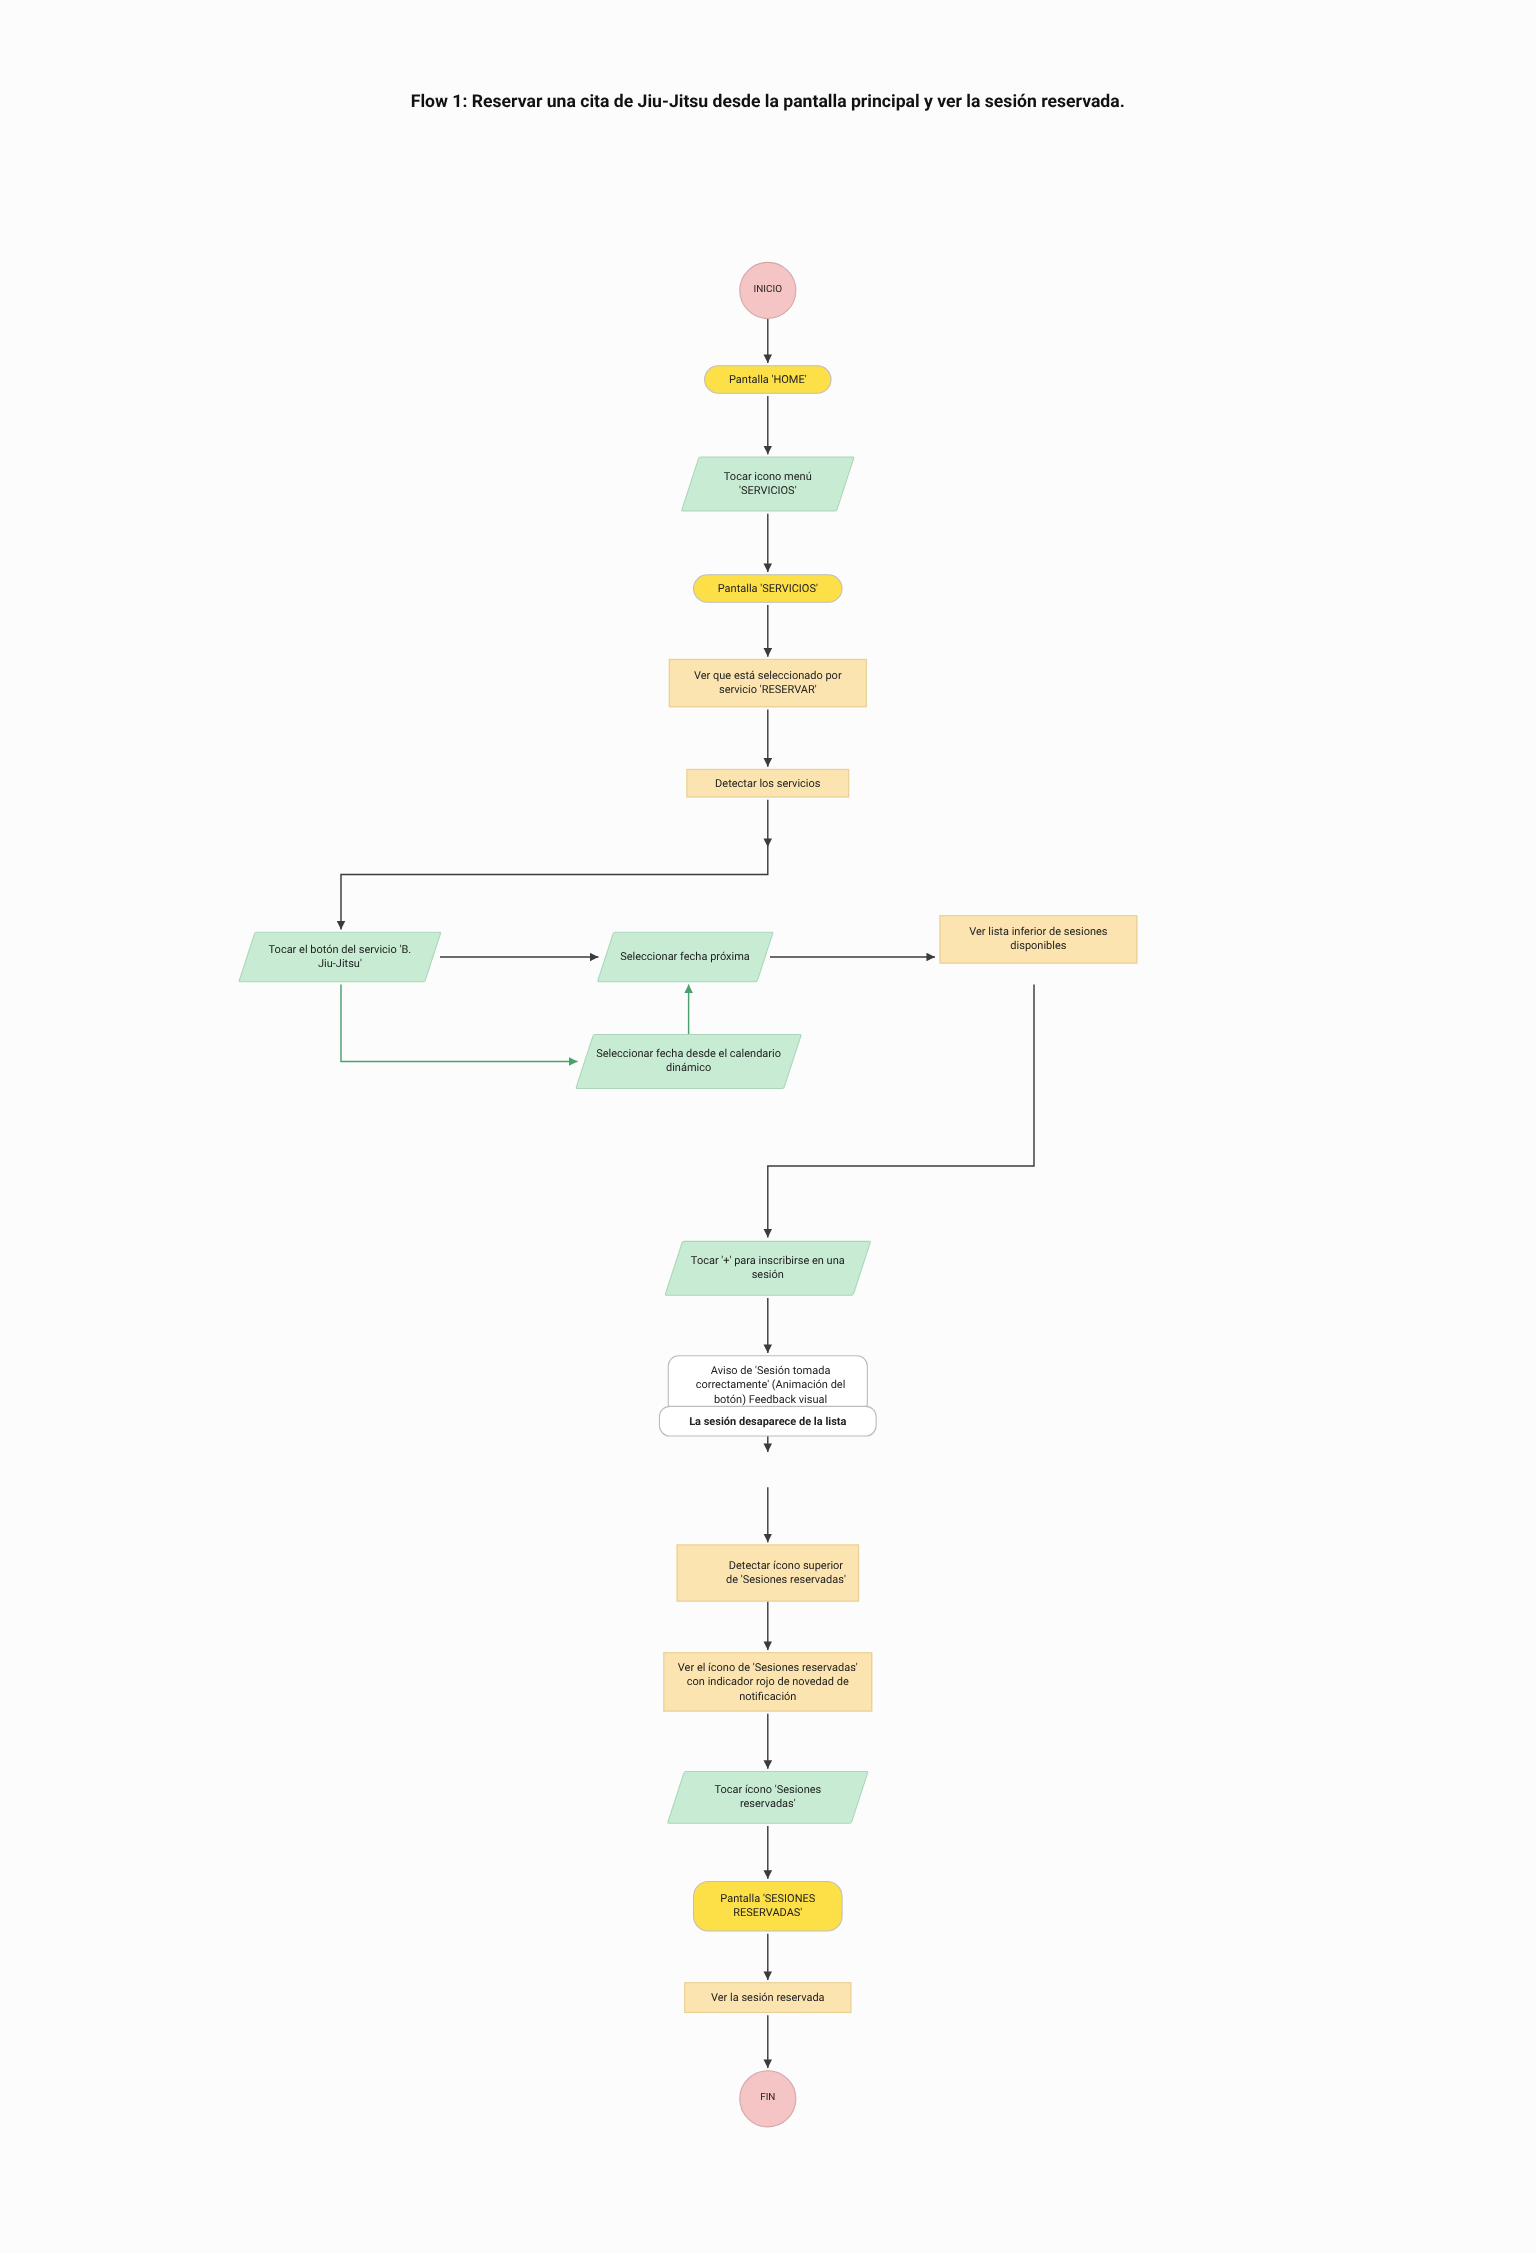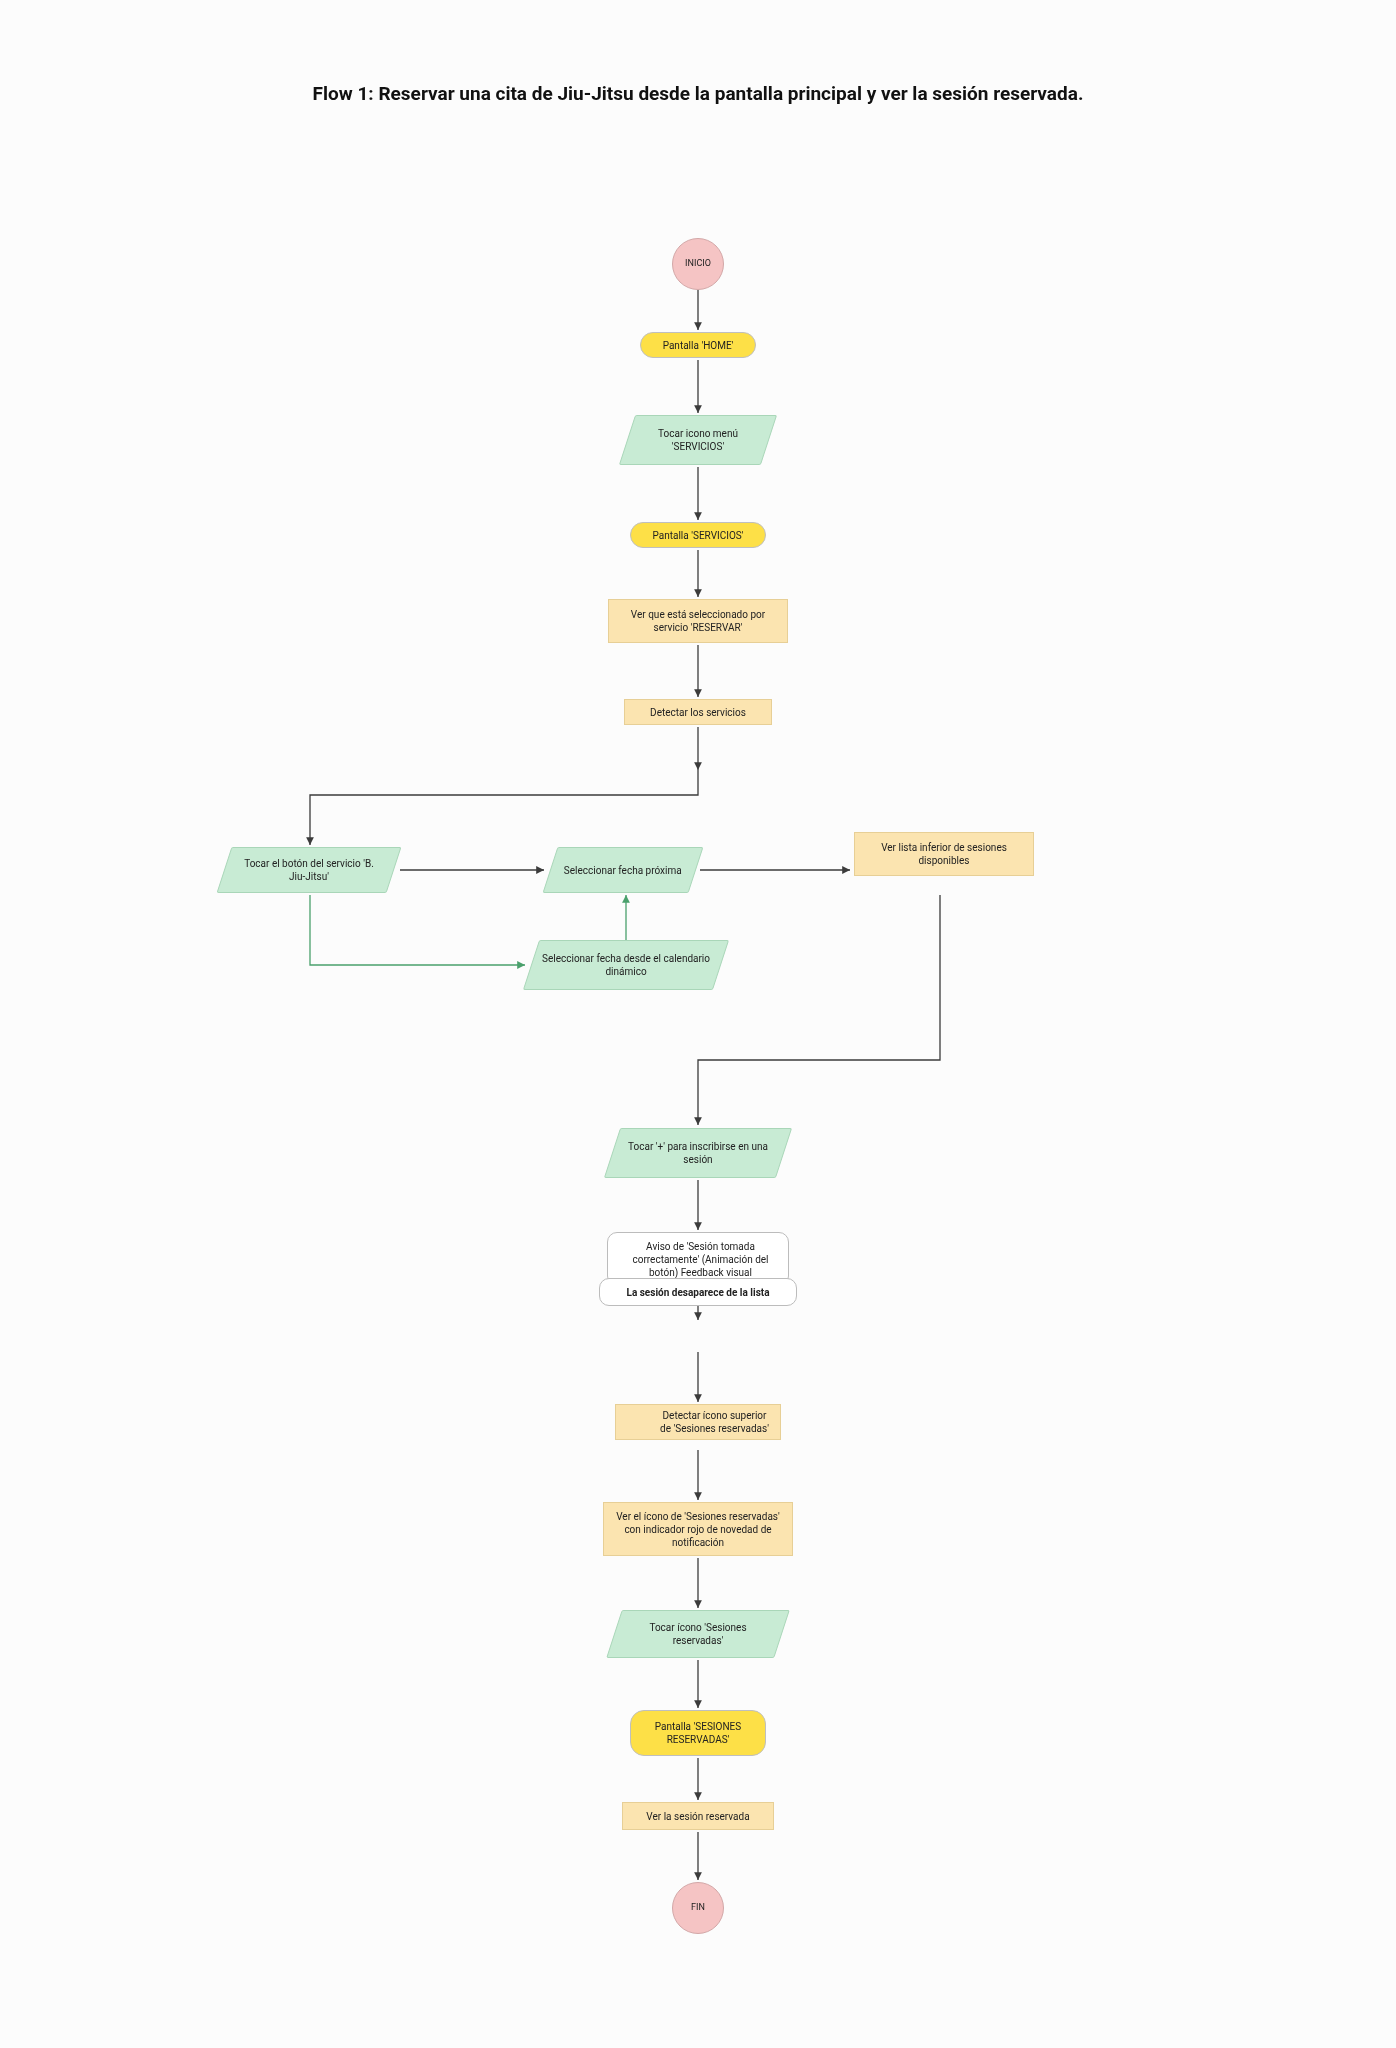"Flow 1: Reservar una cita" .title { font-size: 19px -> 16px }
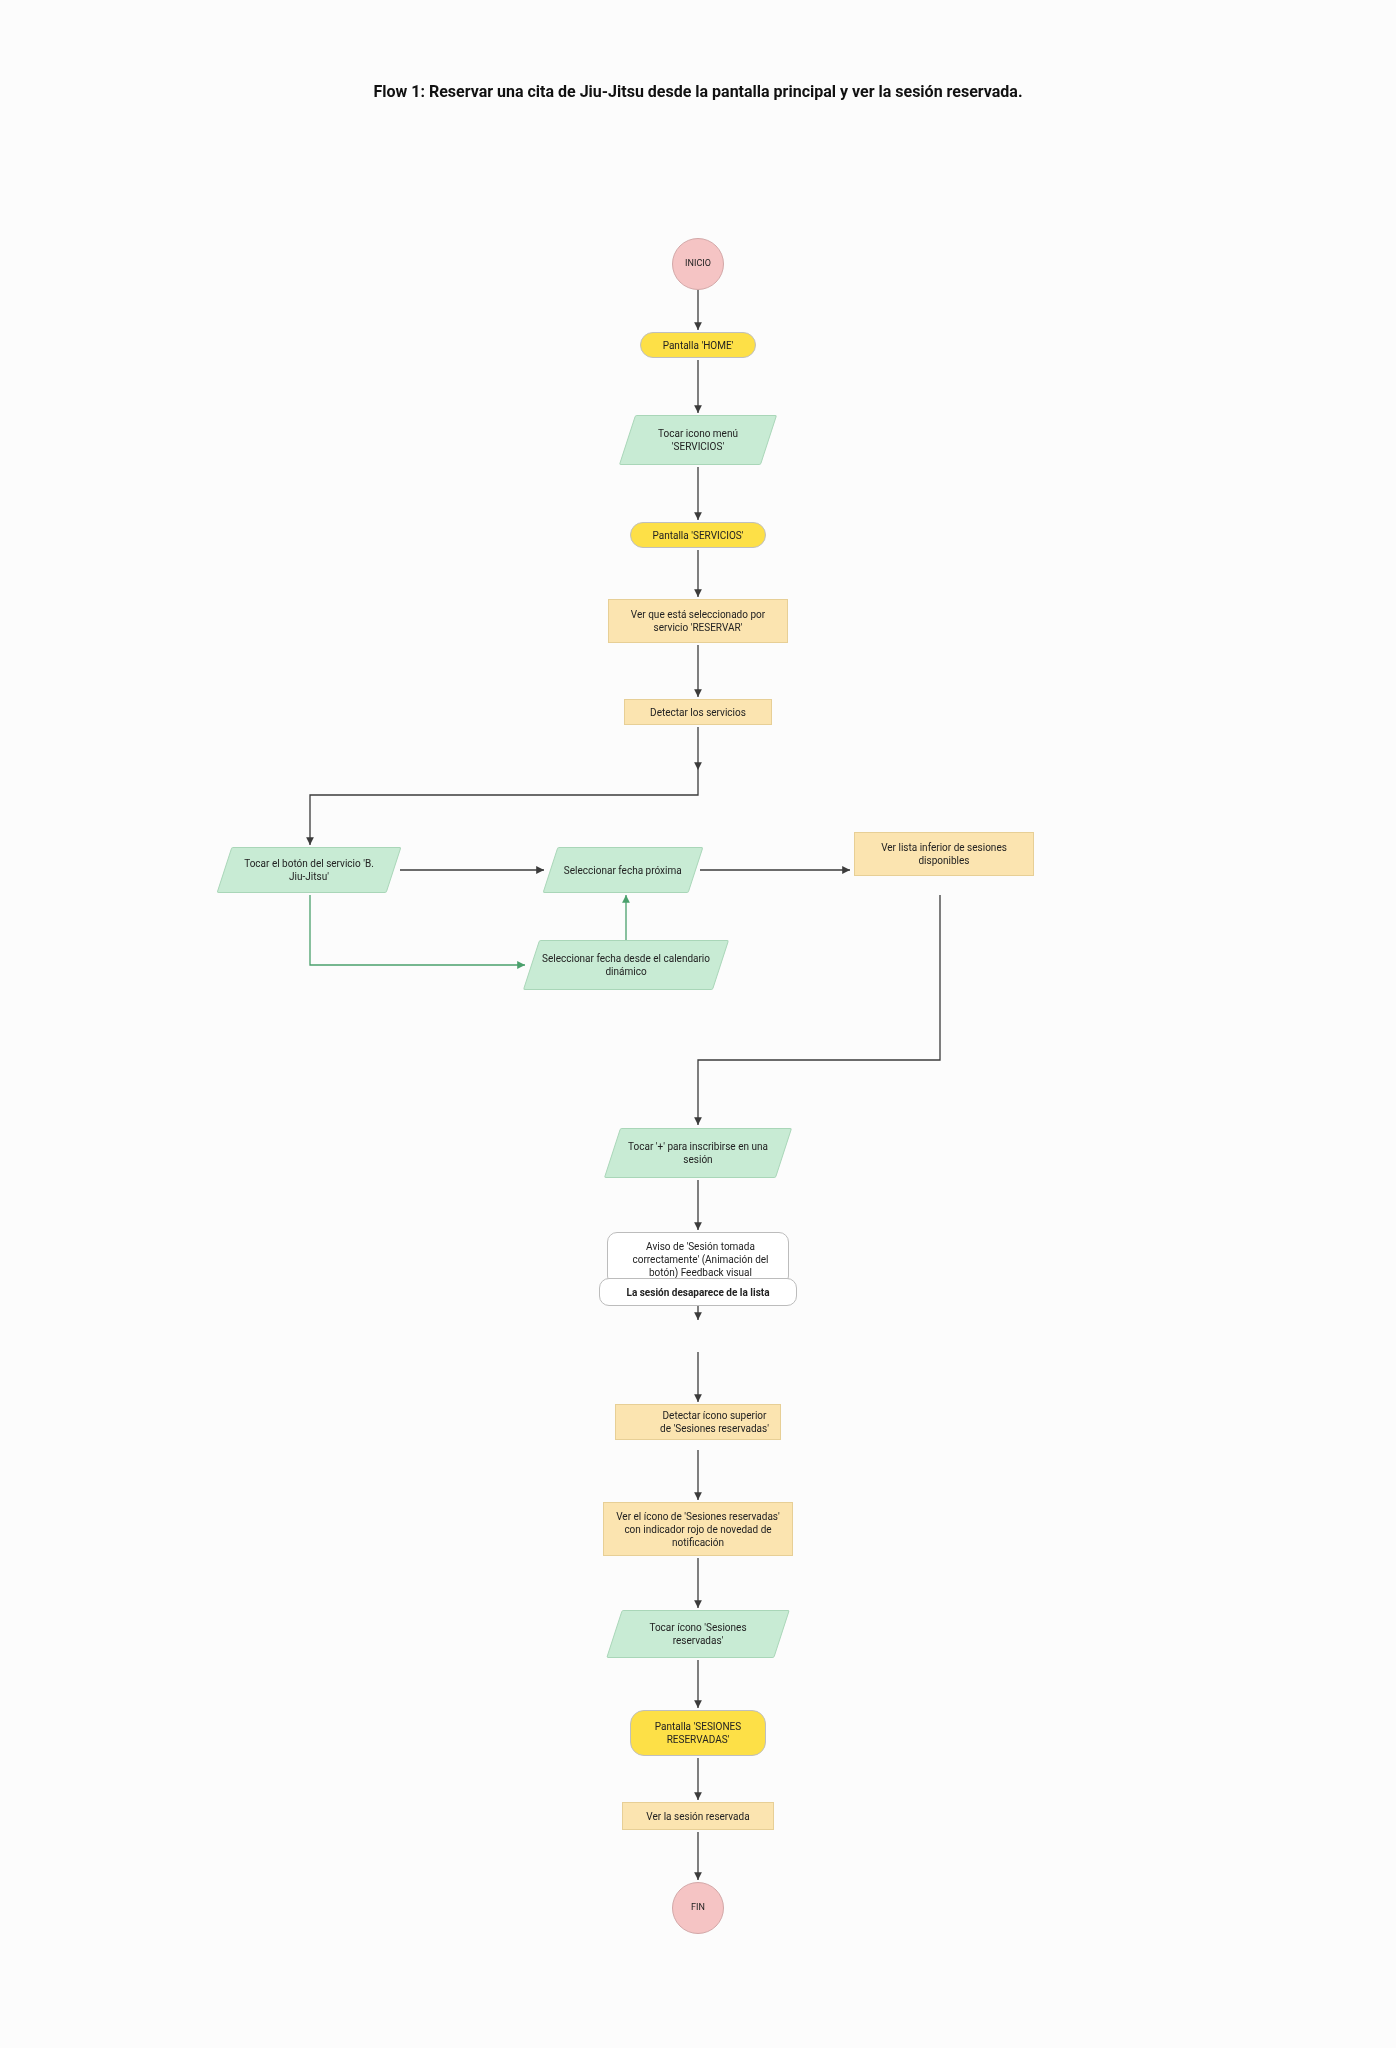"Detectar ícono superior de 'Sesiones" div.node { height: 36px -> 52px }
